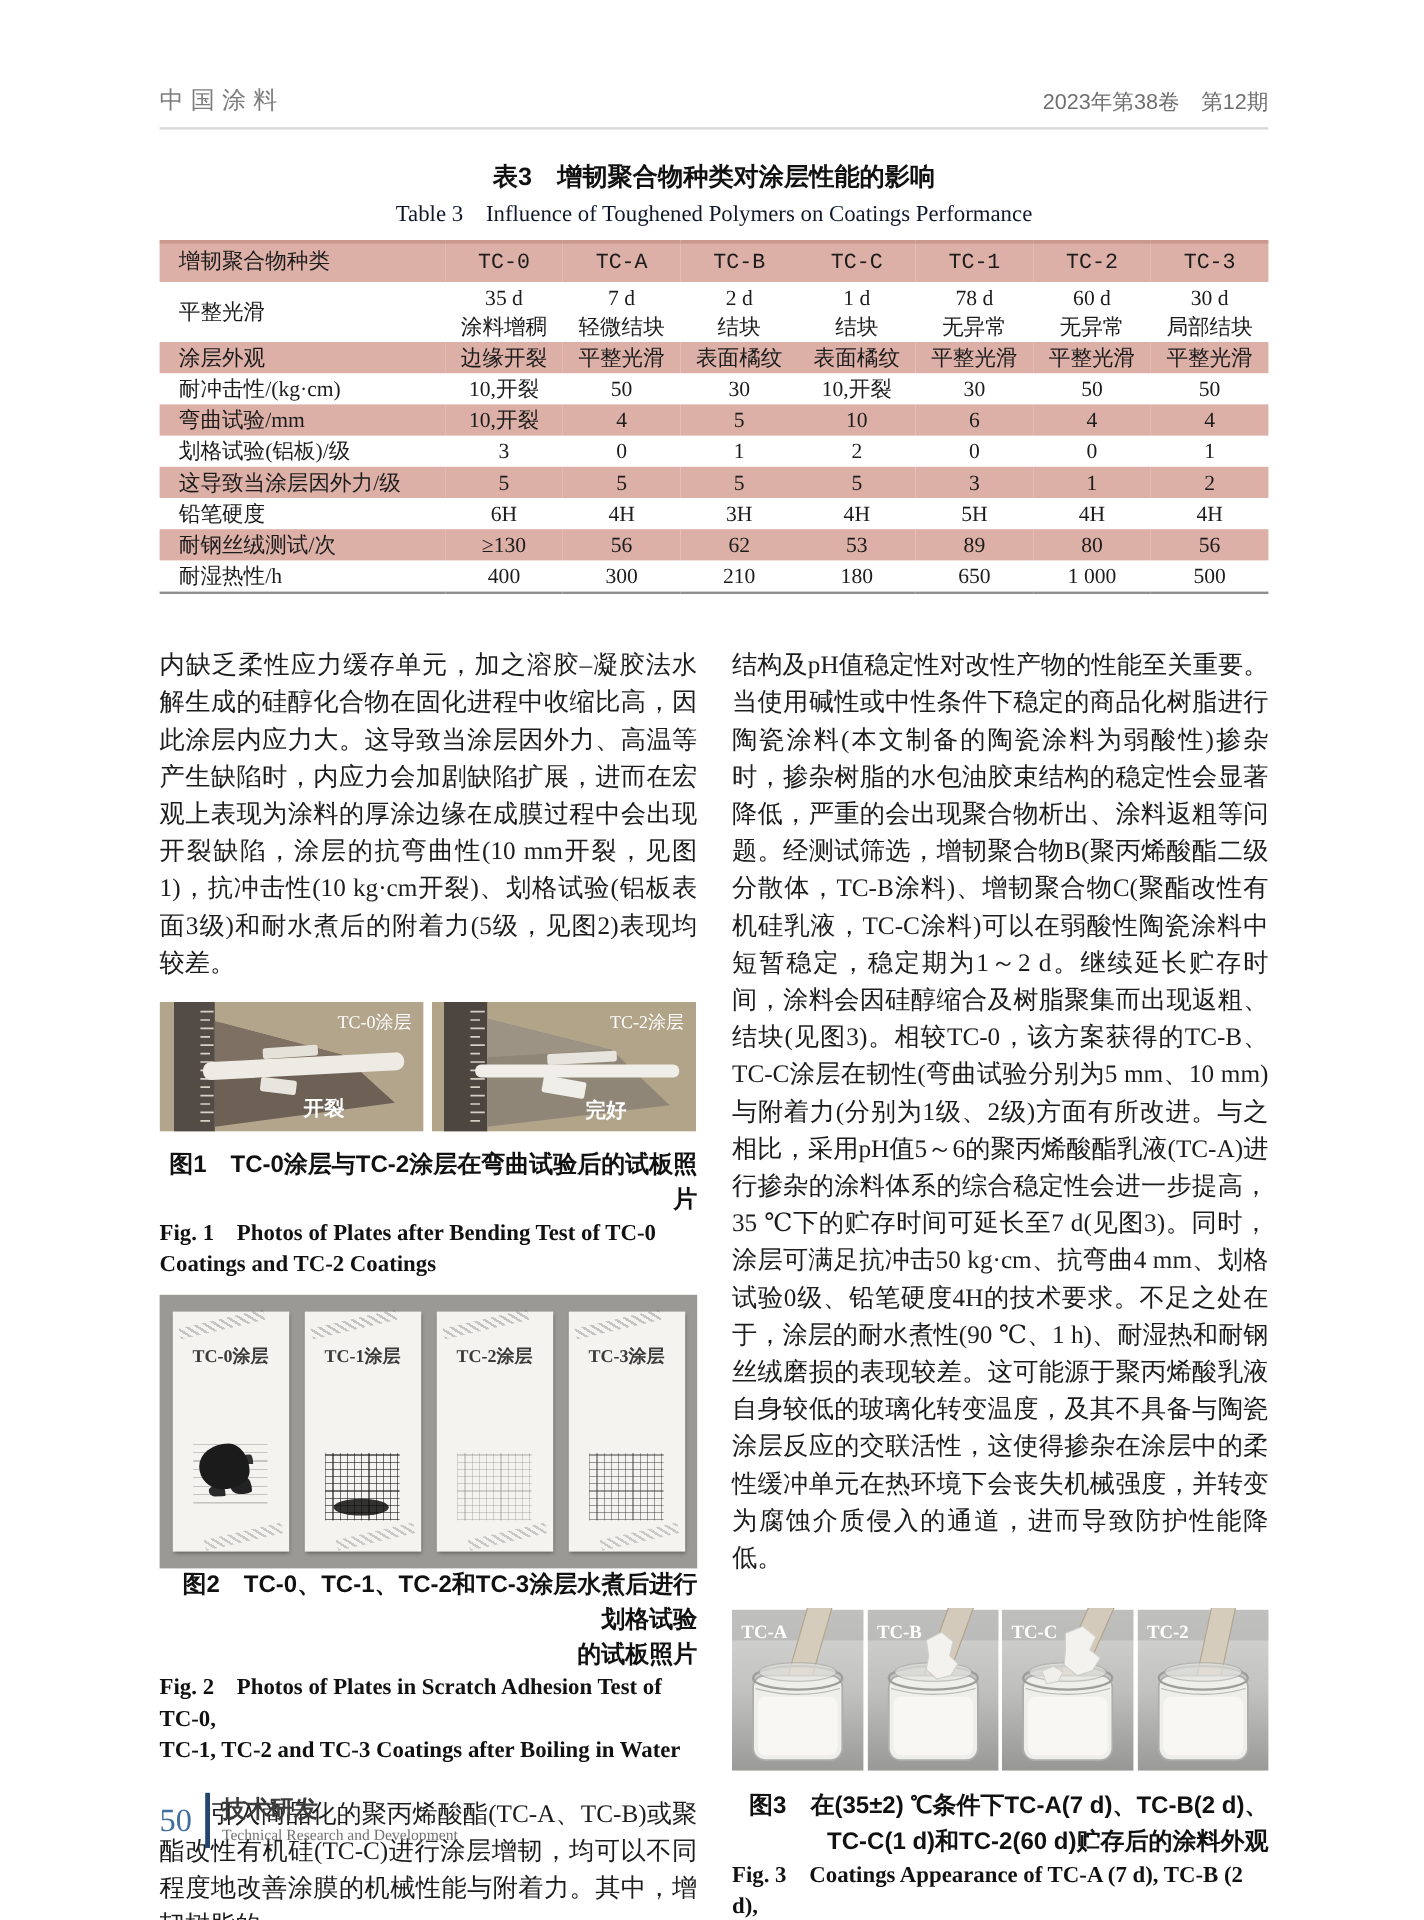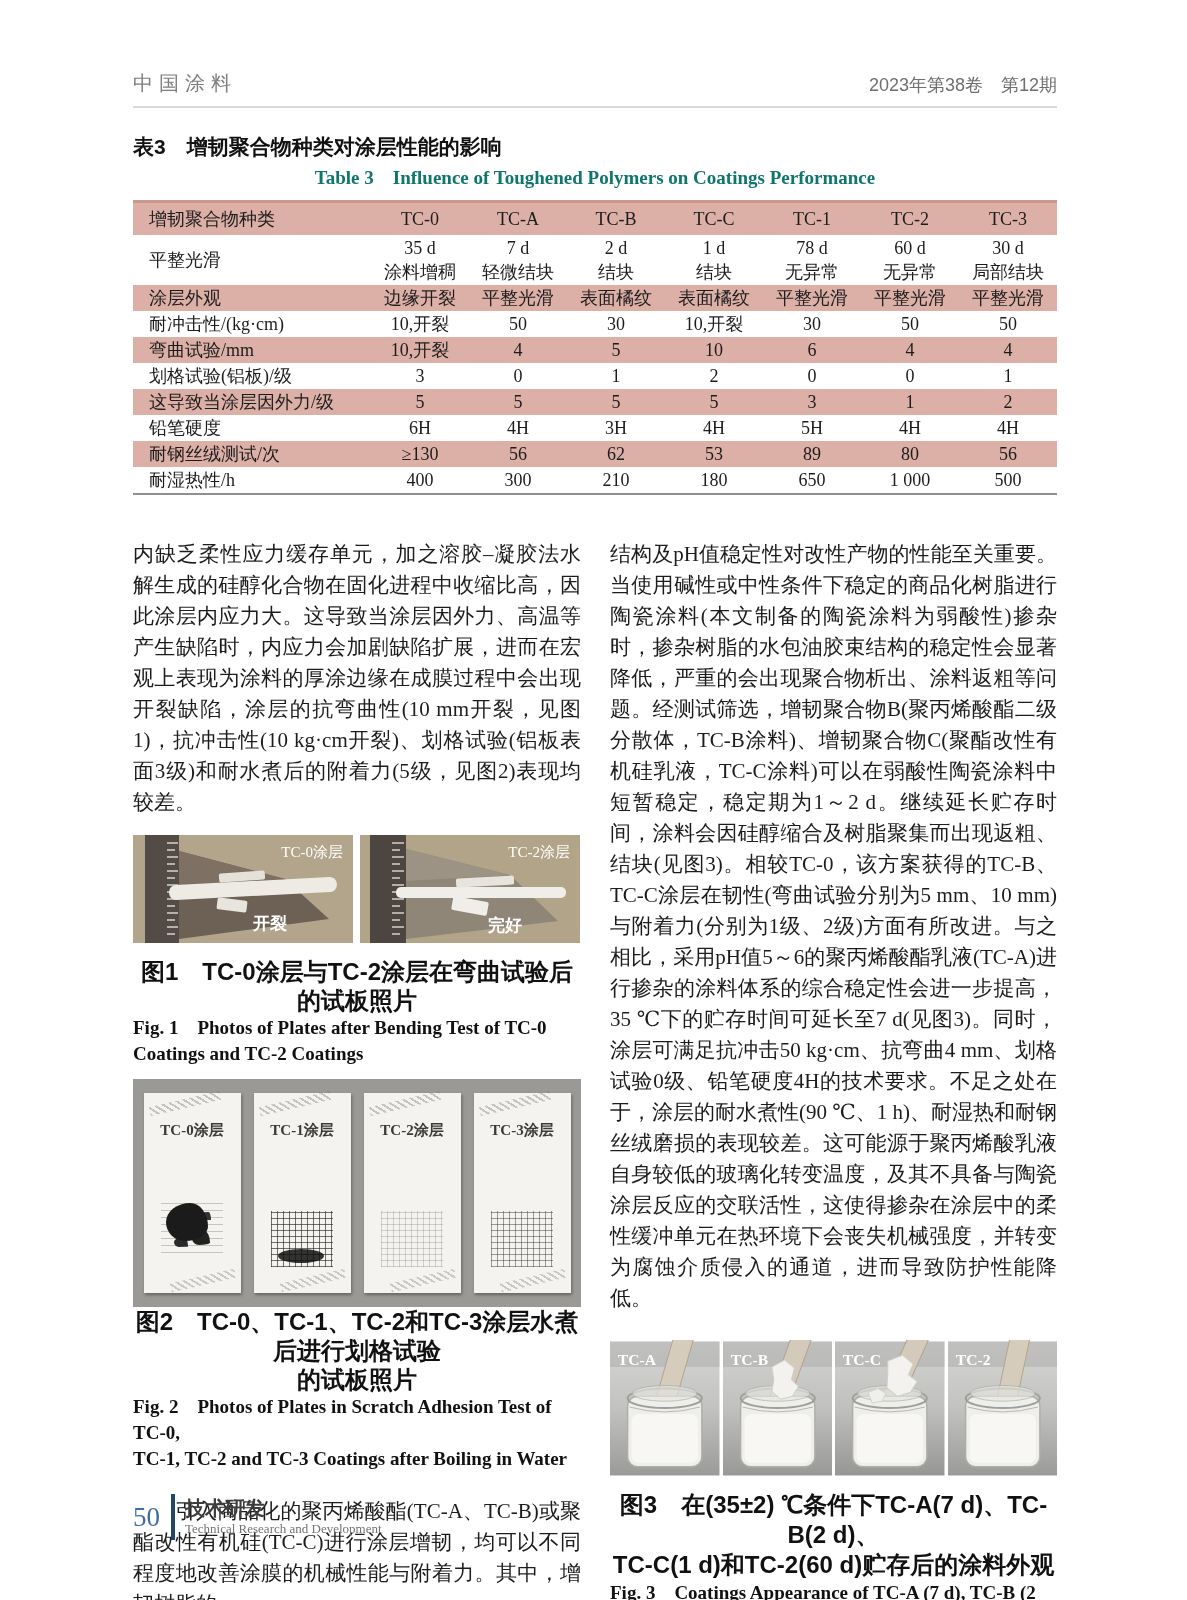"表3 增韧聚合物种类对涂层性能的影响" .tbl-title-zh { text-align: left -> center }
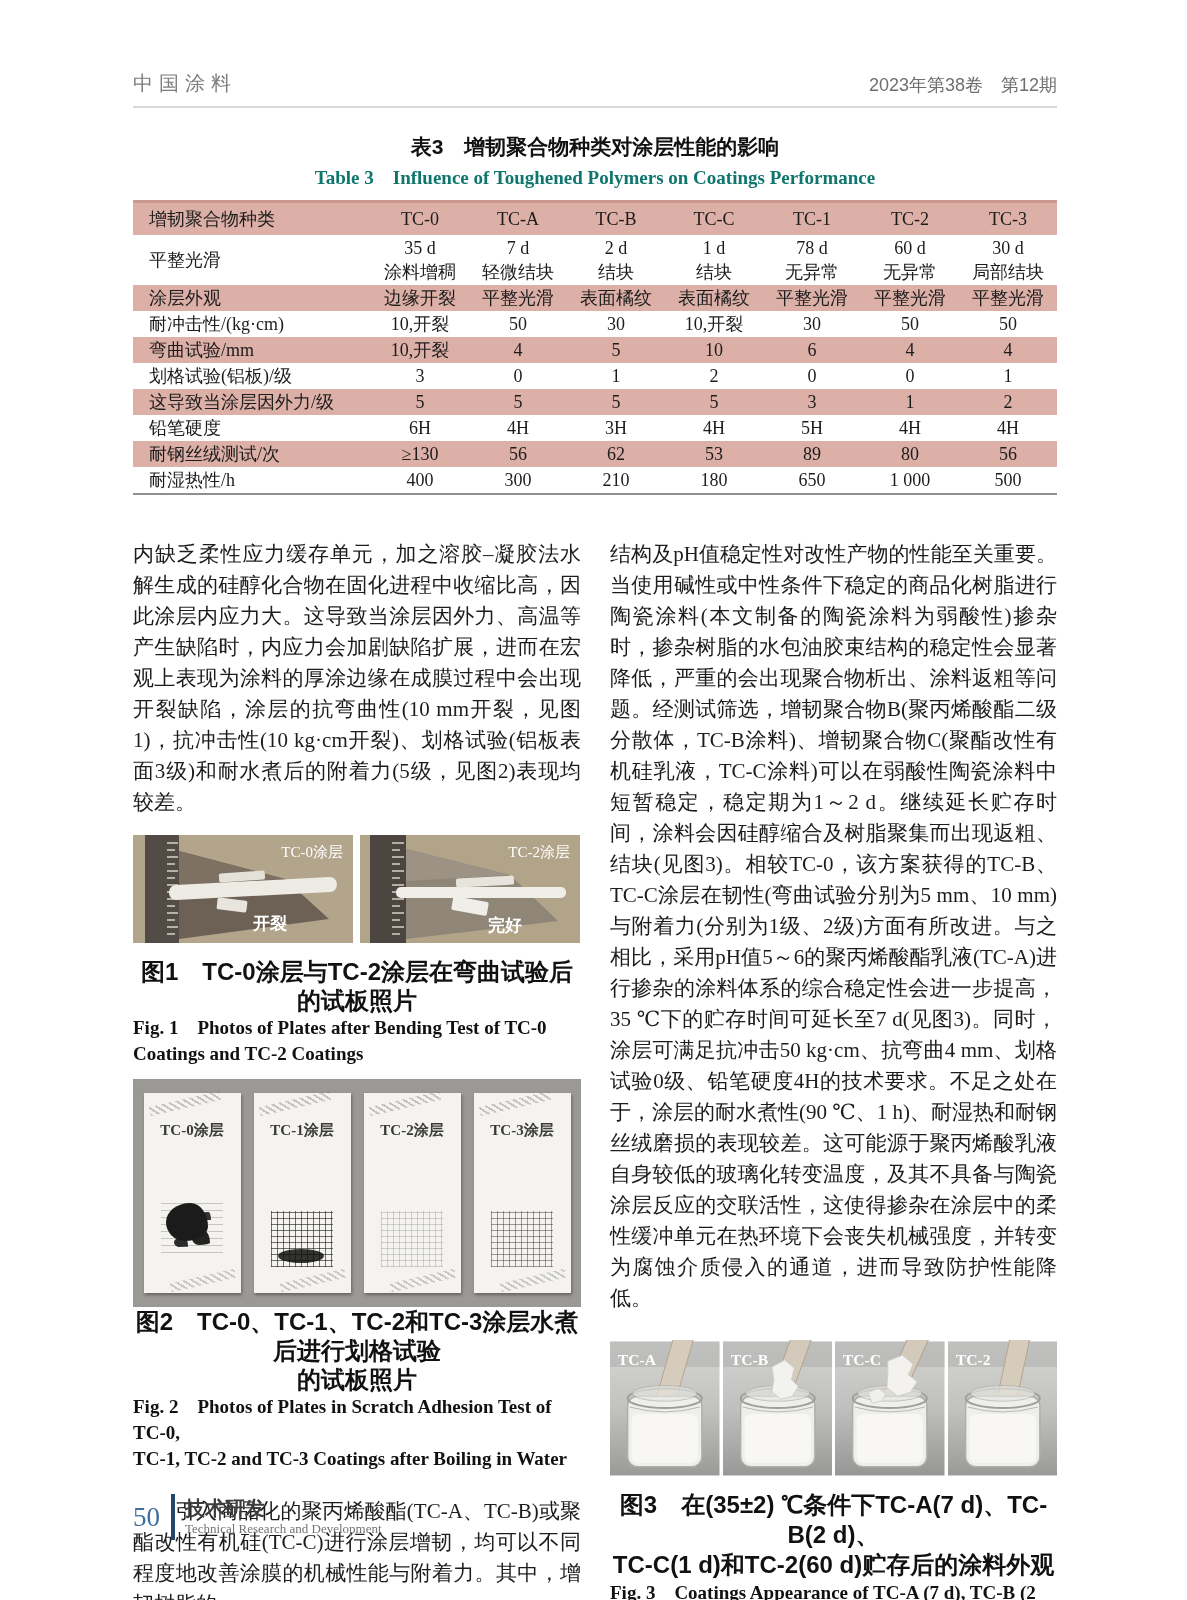"Table 3 Influence of Toughened" .tbl-title-en { color: #0f766e -> #0f172a; font-weight: bold -> normal }
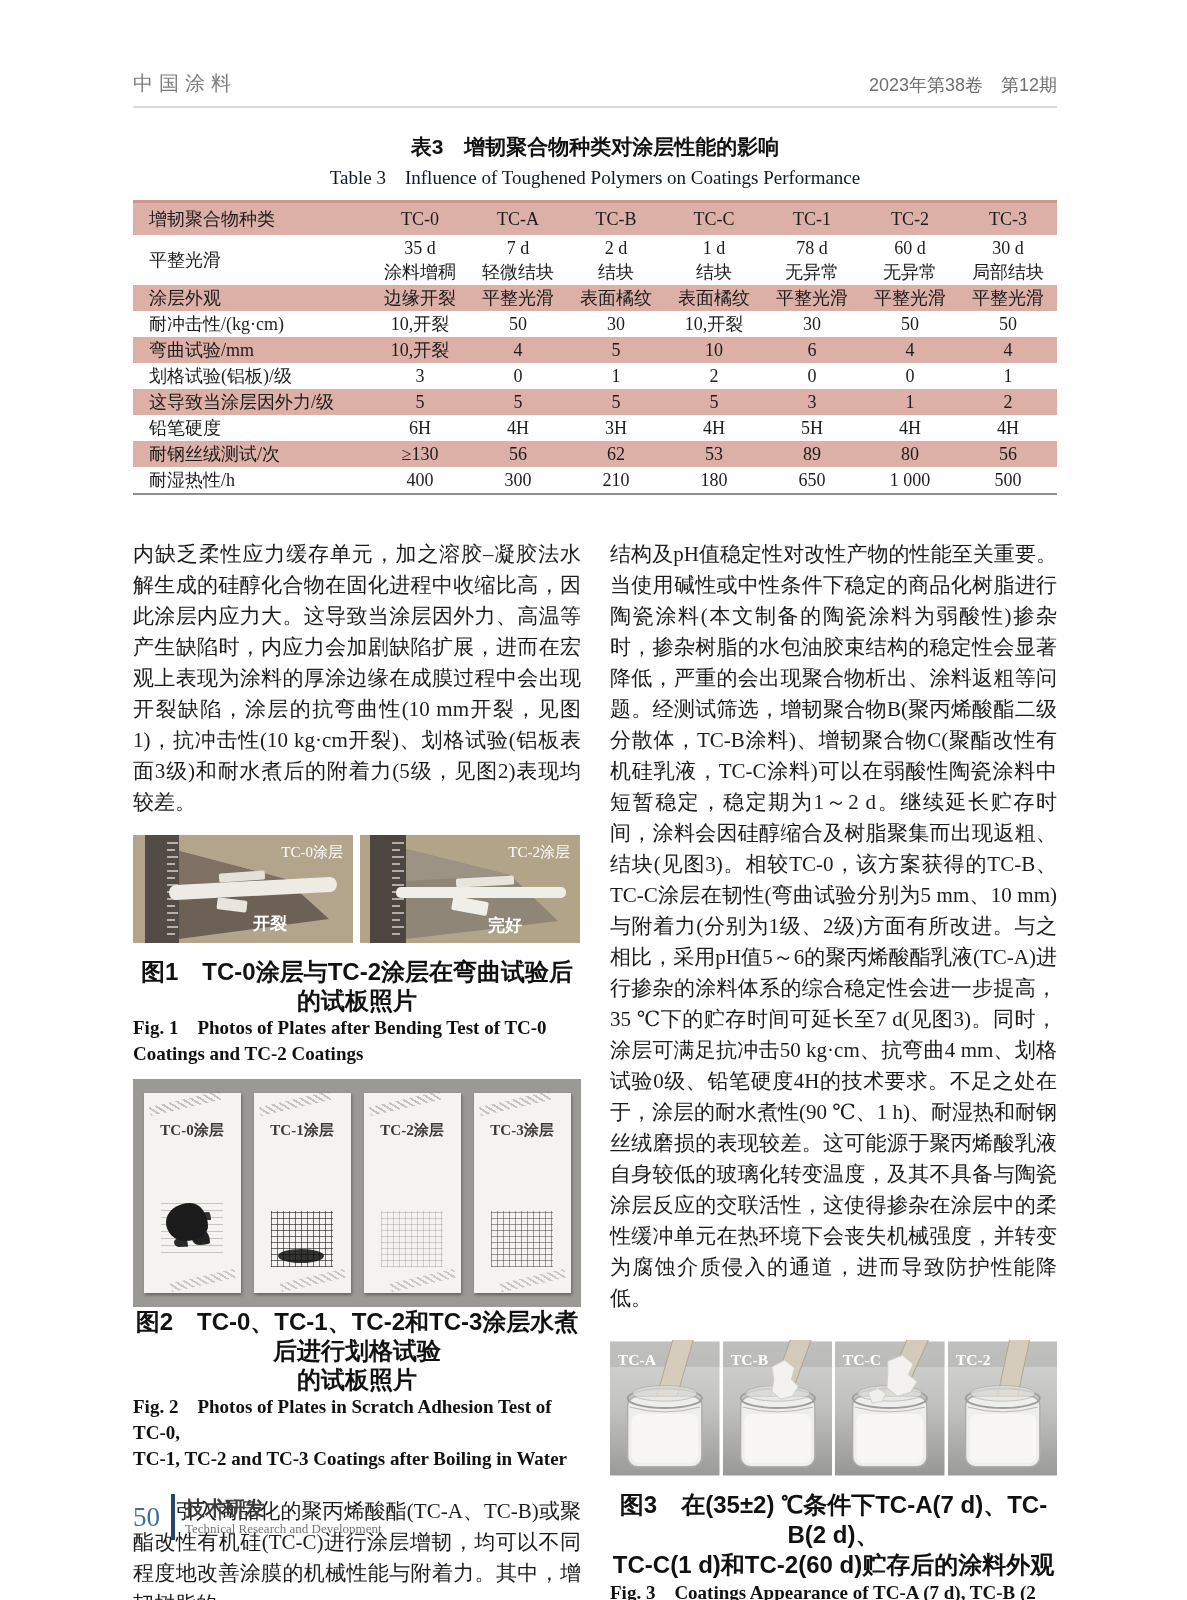"增韧聚合物种类" table.perf thead th { font-family: none -> Liberation Mono, monospace }
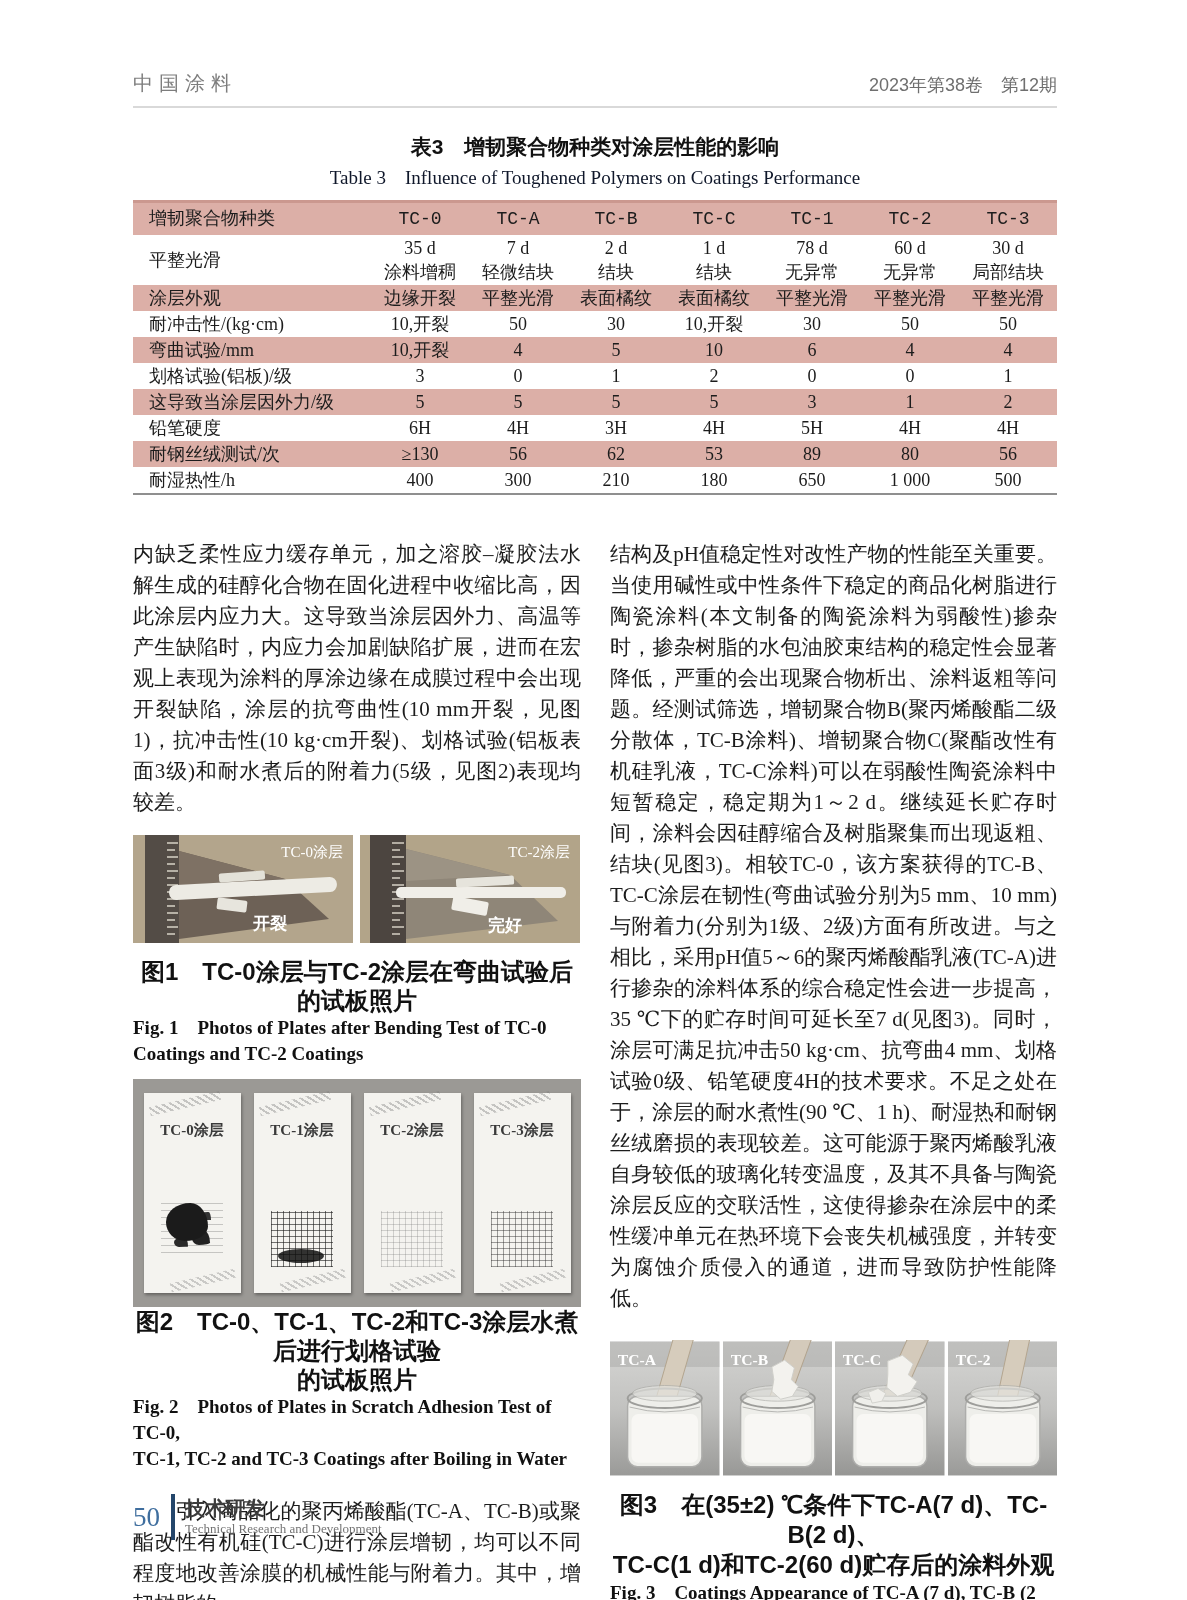"图1 TC-0涂层与TC-2涂层在弯曲试验后的试板照片" .cap-zh { font-size: 24px -> 20px; text-align: center -> right }
